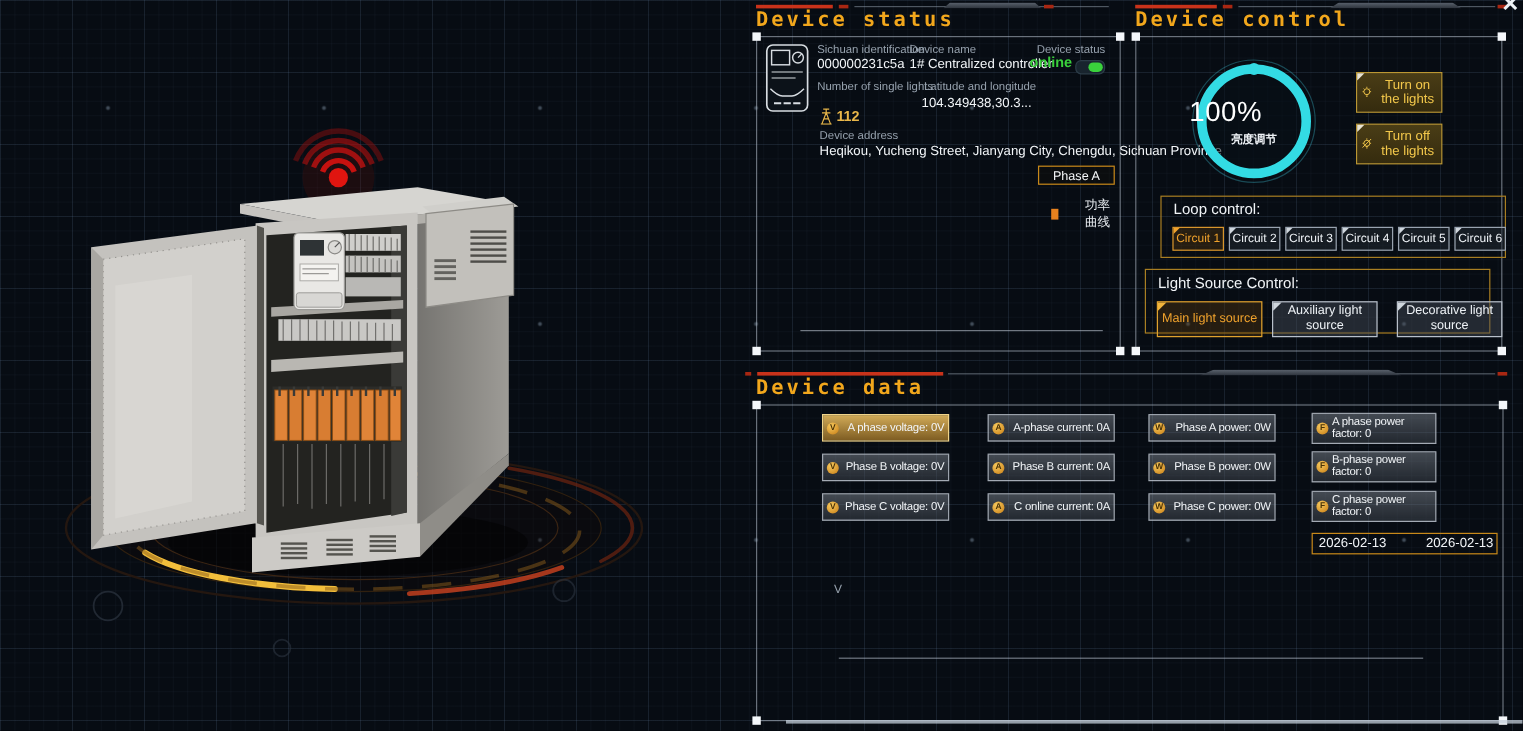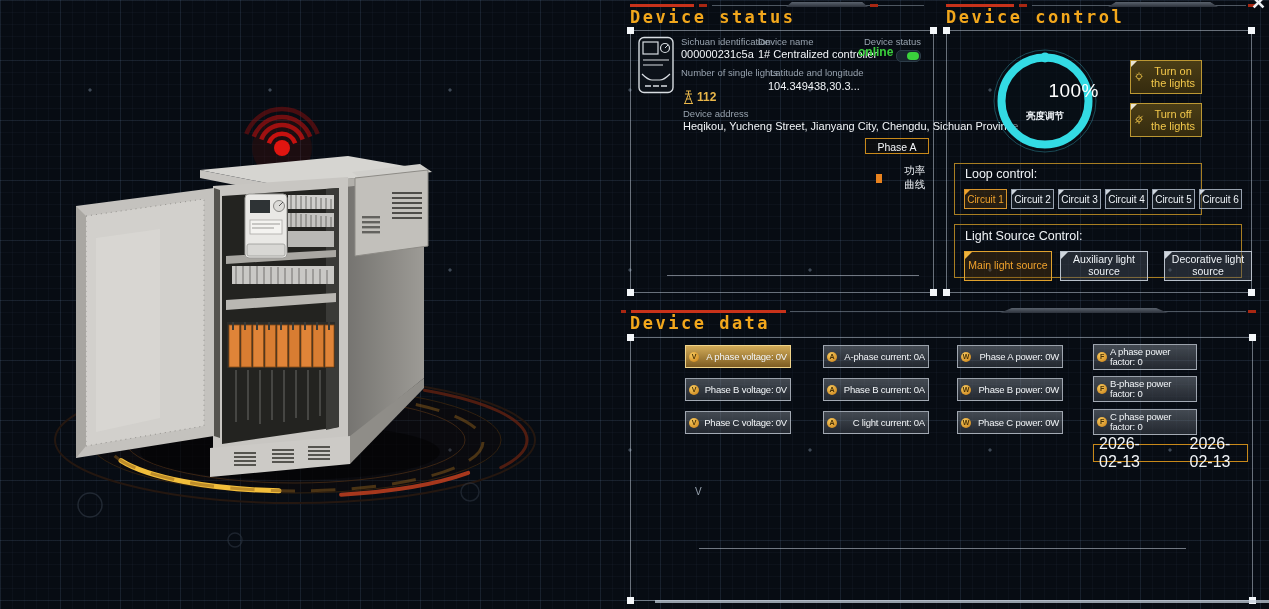"100%" .gauge-val { font-size: 19px -> 23px; text-align: right -> left }
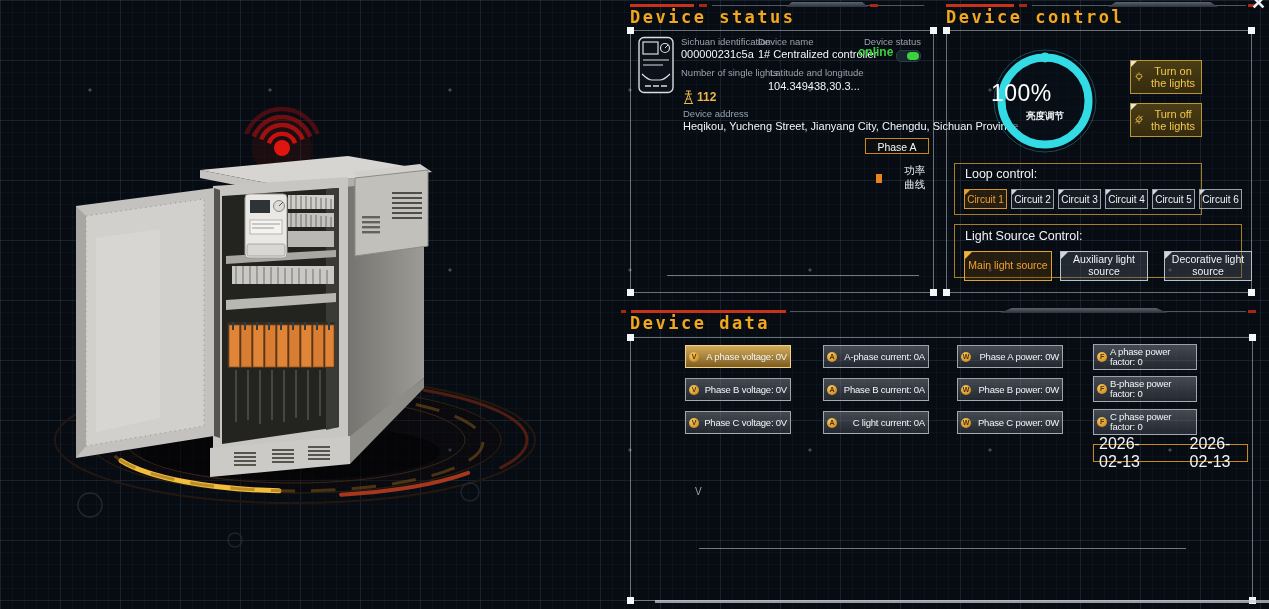"Loop control:" div.group-box { left: 7px -> 20px; width: 248px -> 288px }
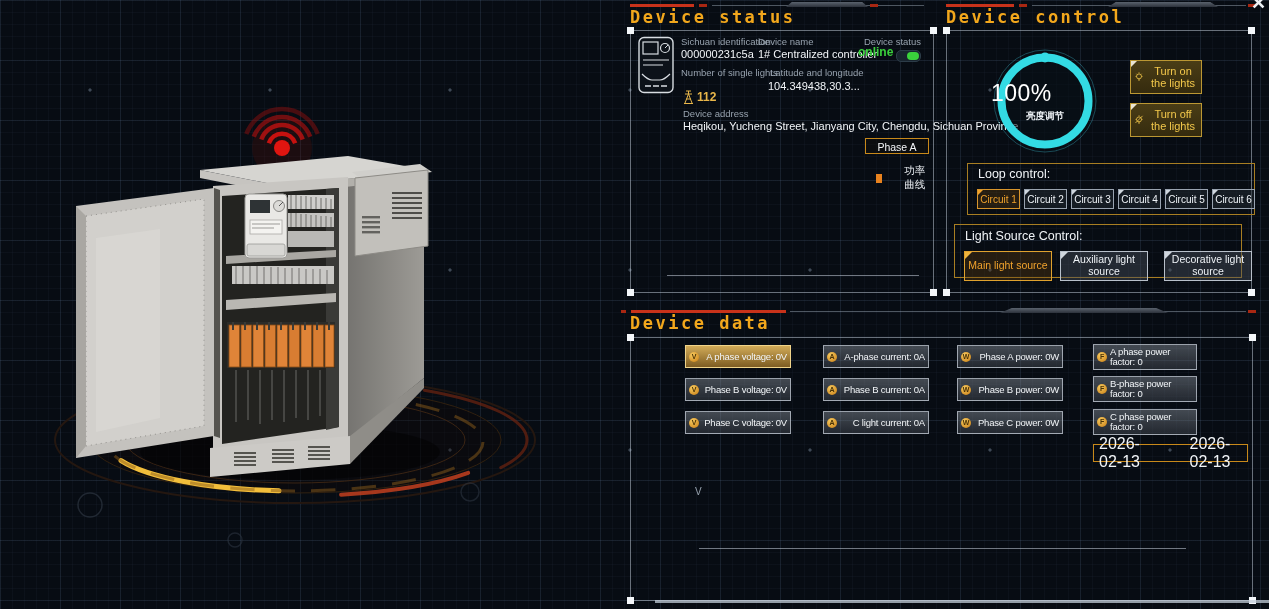"C light current: 0A" span { text: light -> online }
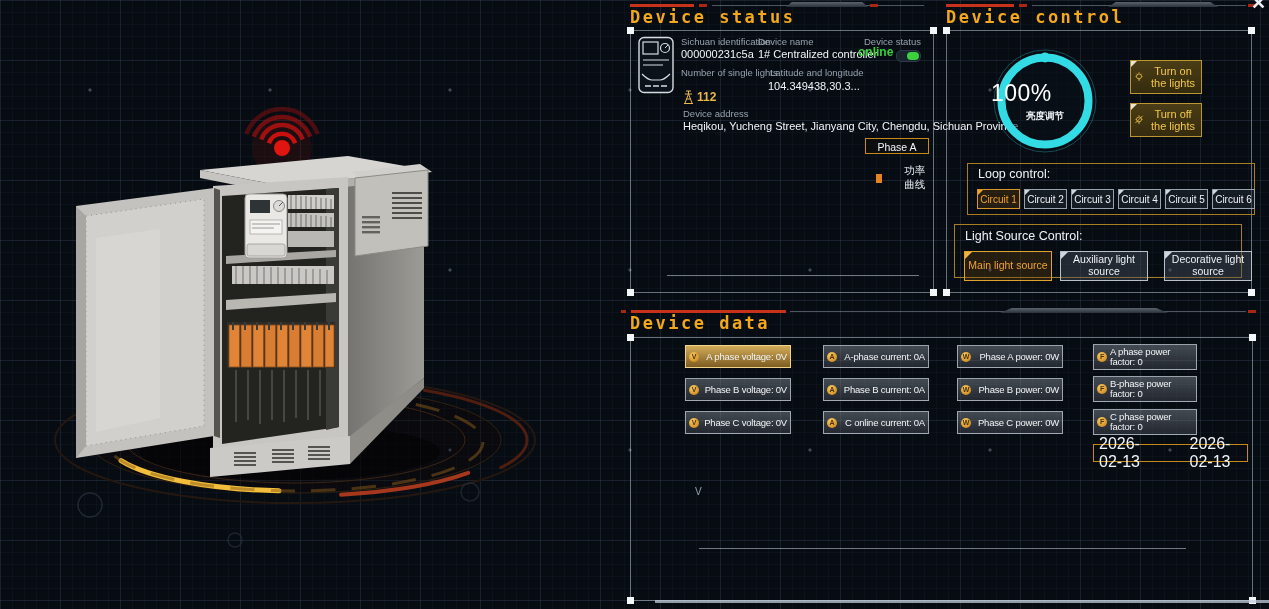"2026-02-13" .date-box { font-size: 16px -> 11px }
